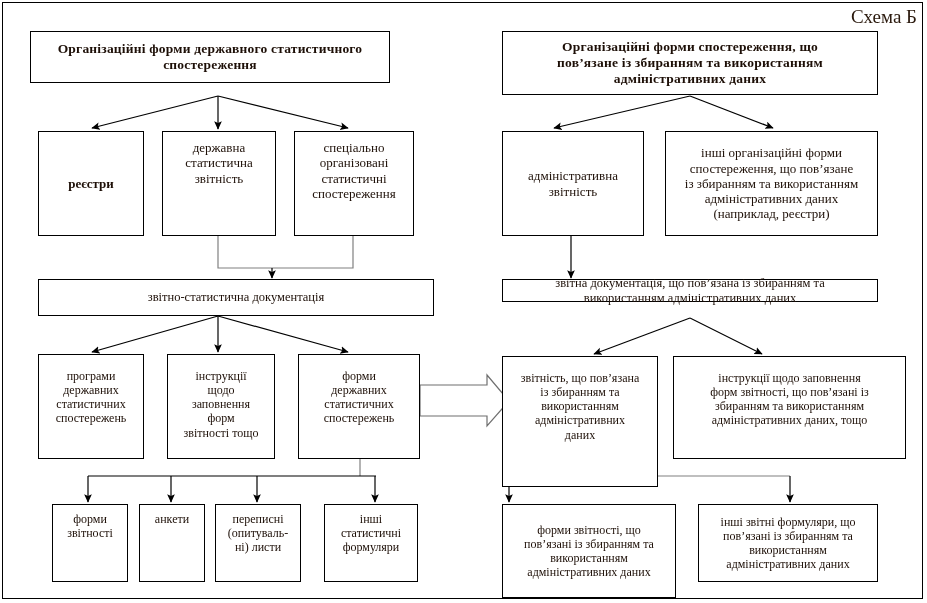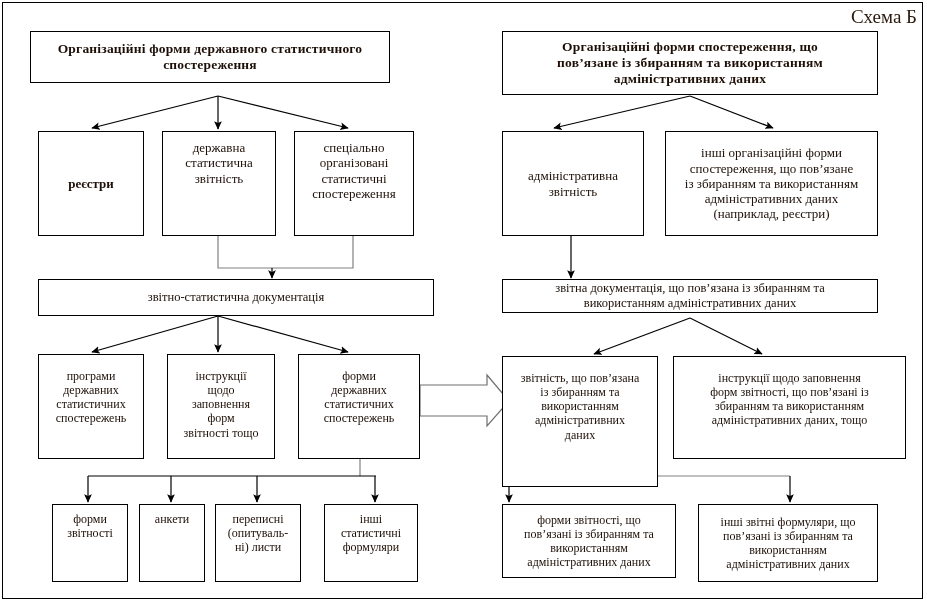"звітна документація, що пов’язана із" div.node { height: 34px -> 23px }
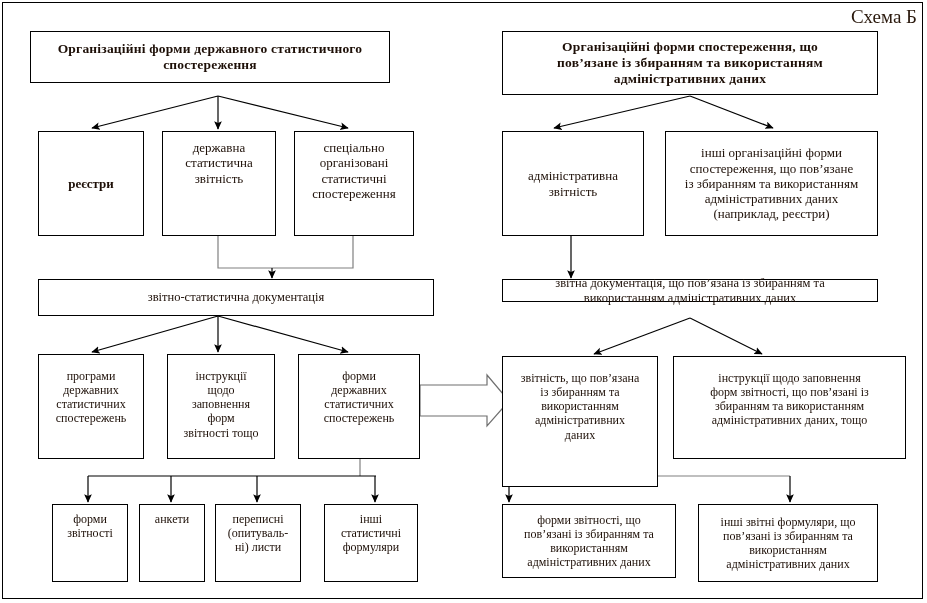"форми звітності, що" div.node { height: 74px -> 94px }
